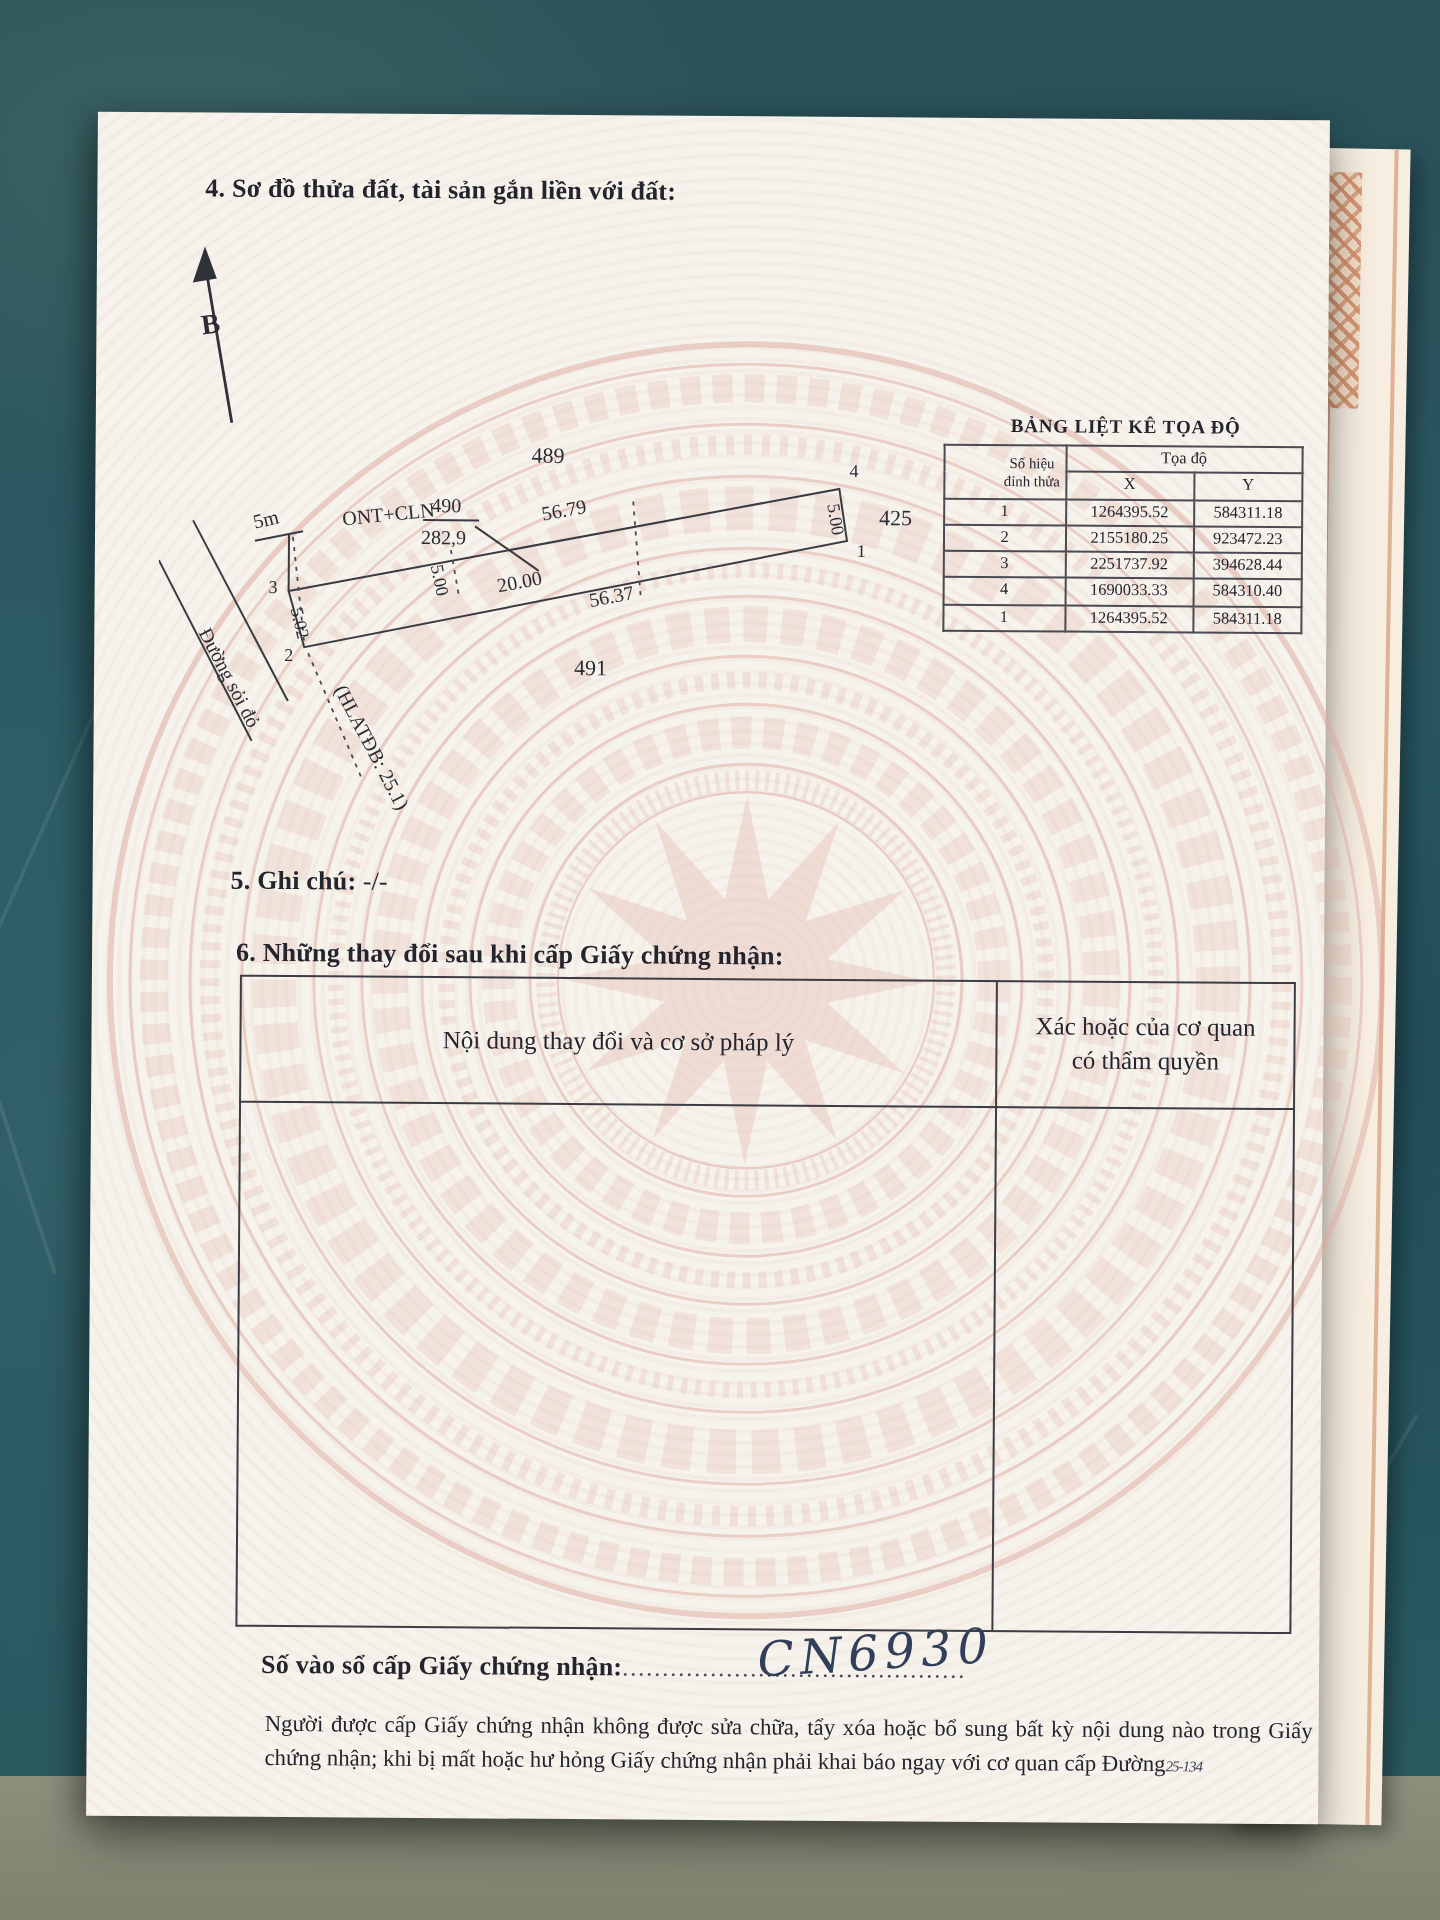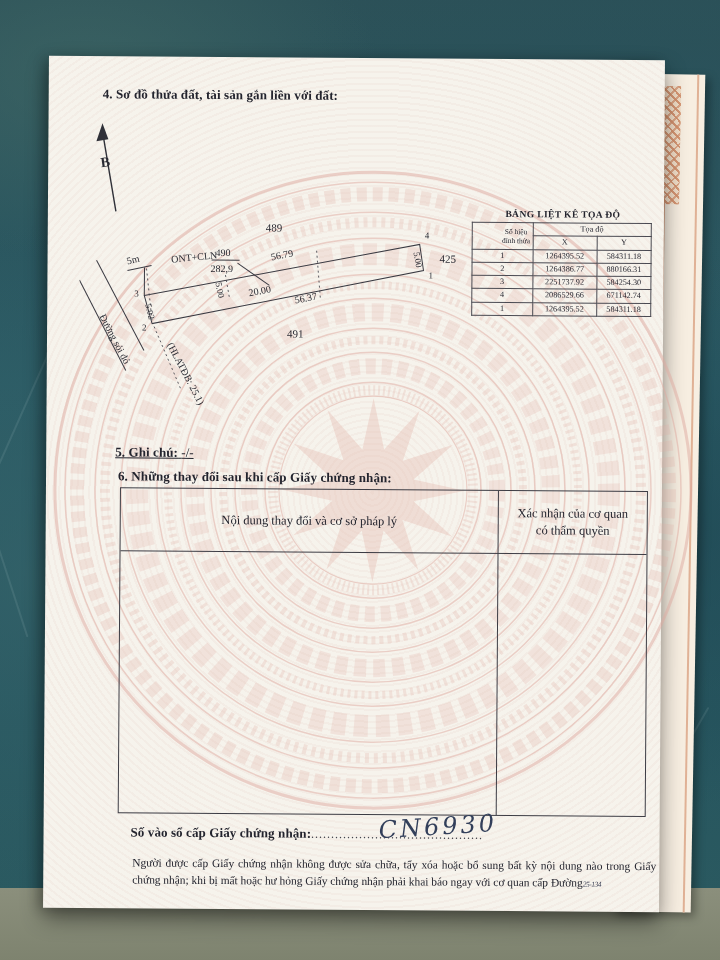"1264386.77" td { text: 1264386.77 -> 2155180.25 }
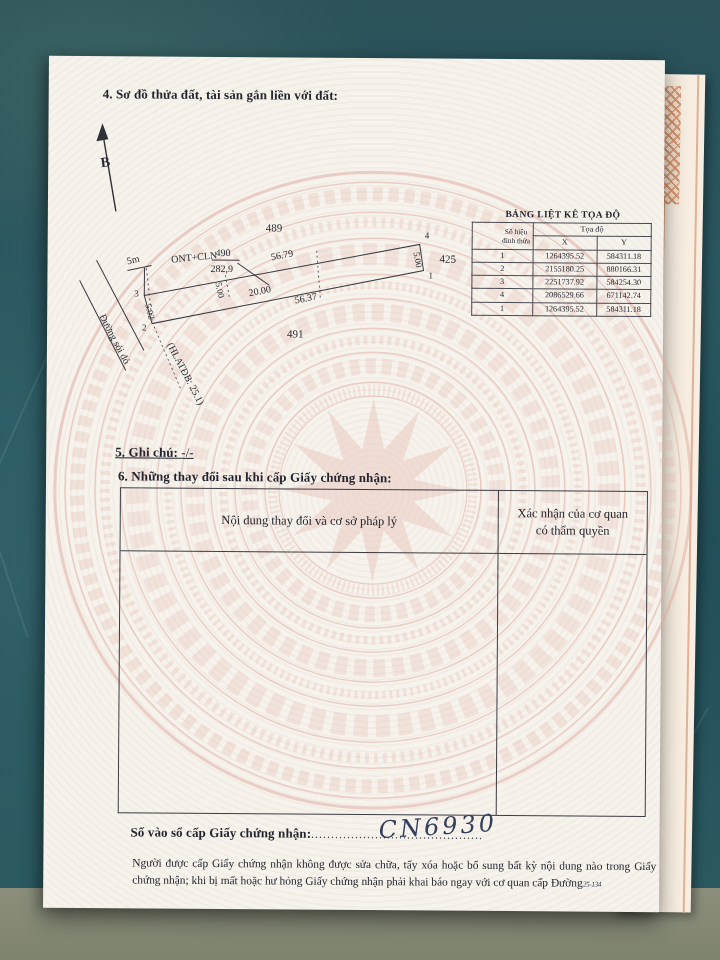"880166.31" td { text: 880166.31 -> 923472.23 }
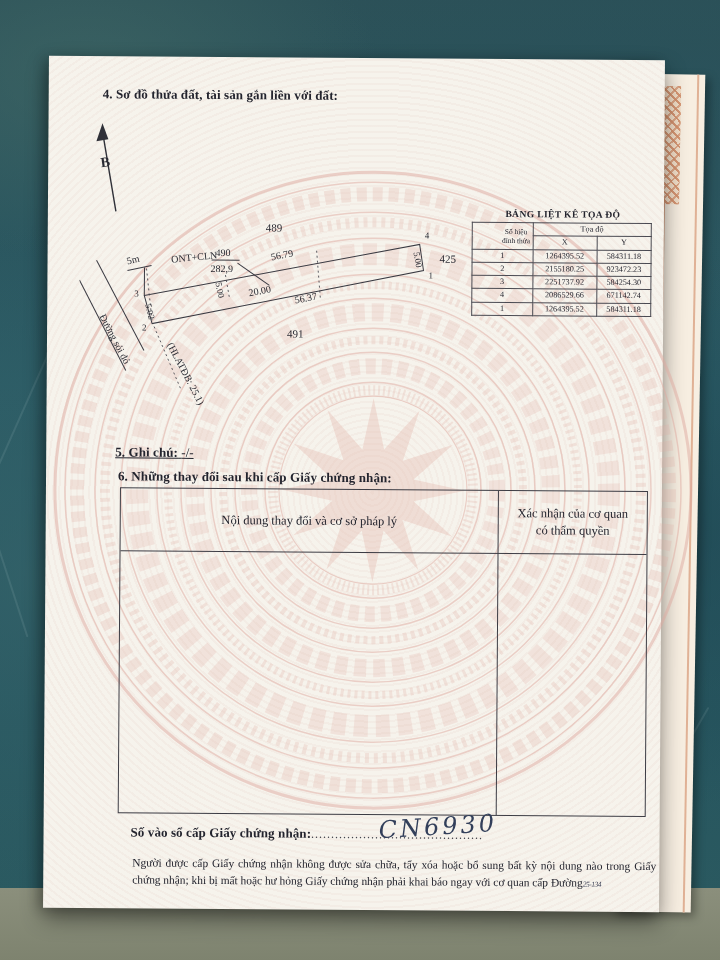"584254.30" td { text: 584254.30 -> 394628.44 }
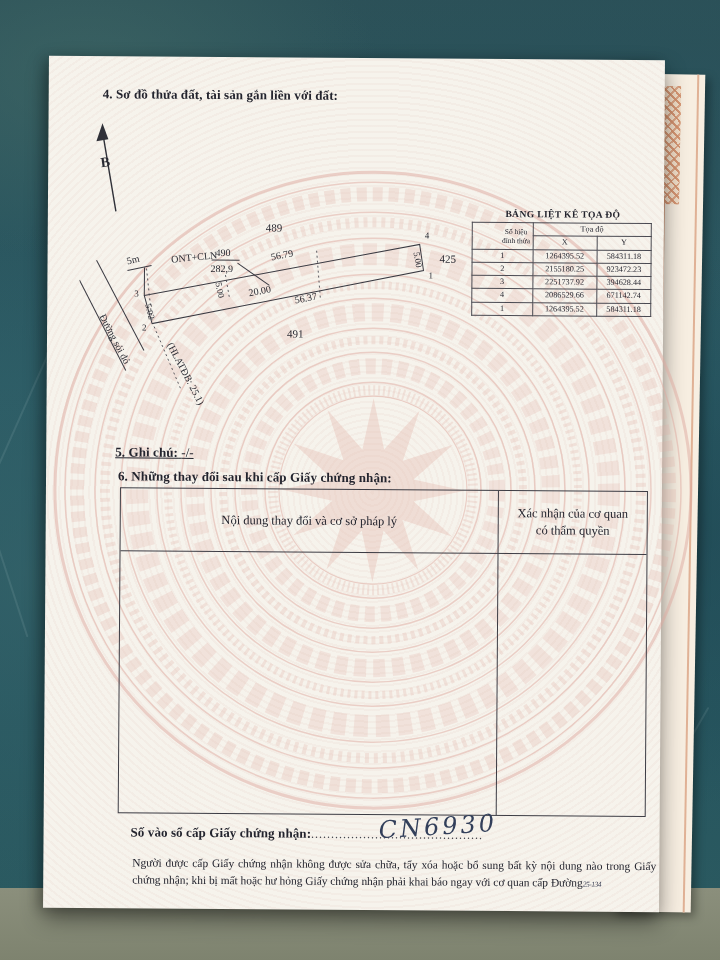"2086529.66" td { text: 2086529.66 -> 1690033.33 }
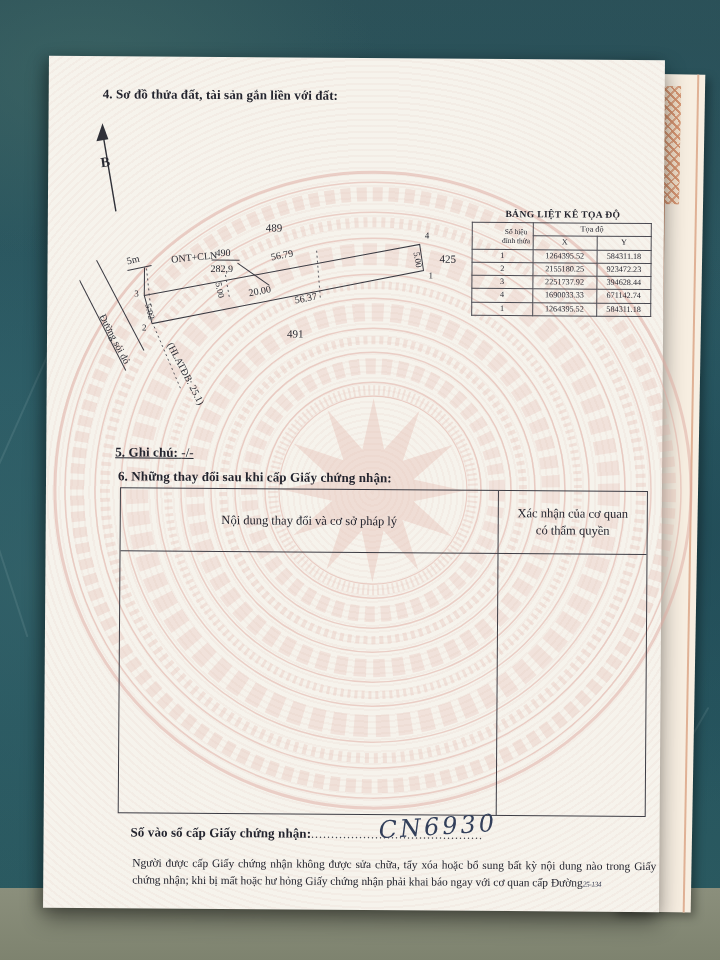"671142.74" td { text: 671142.74 -> 584310.40 }
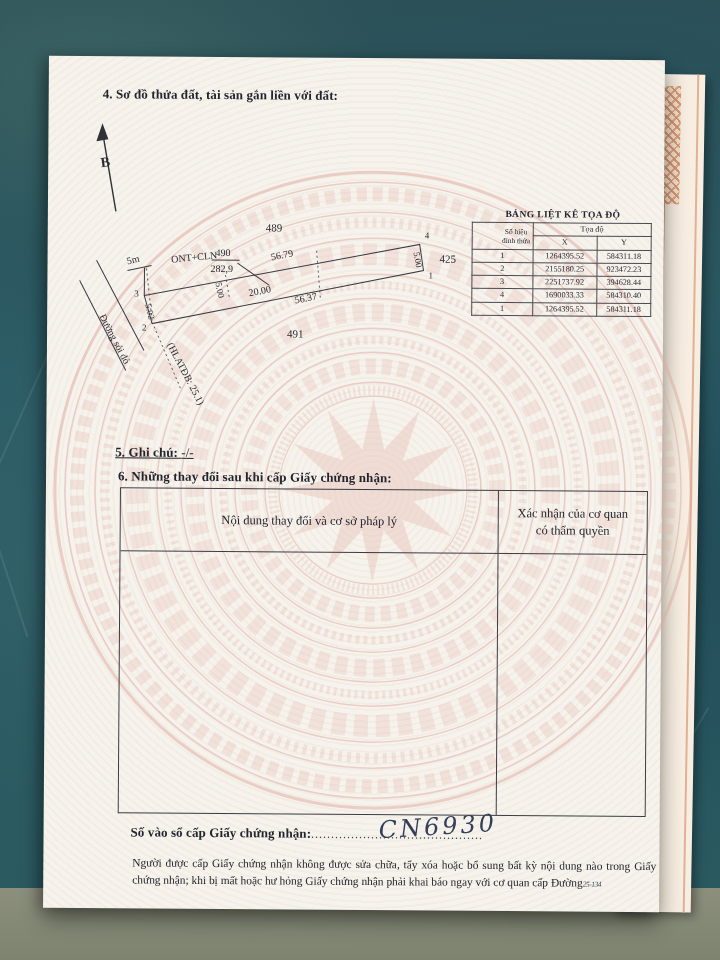"5. Ghi chú: -/-" .sec5 { text-decoration: underline -> none; top: 388px -> 376px }
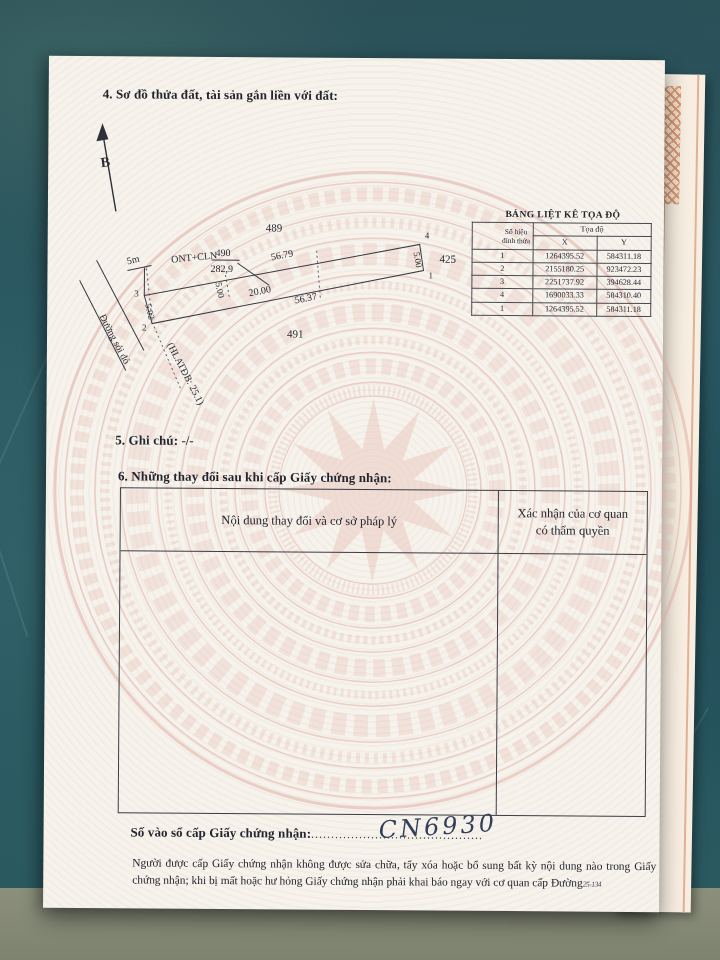"Xác nhận của cơ quan" span { text: nhận -> hoặc }
